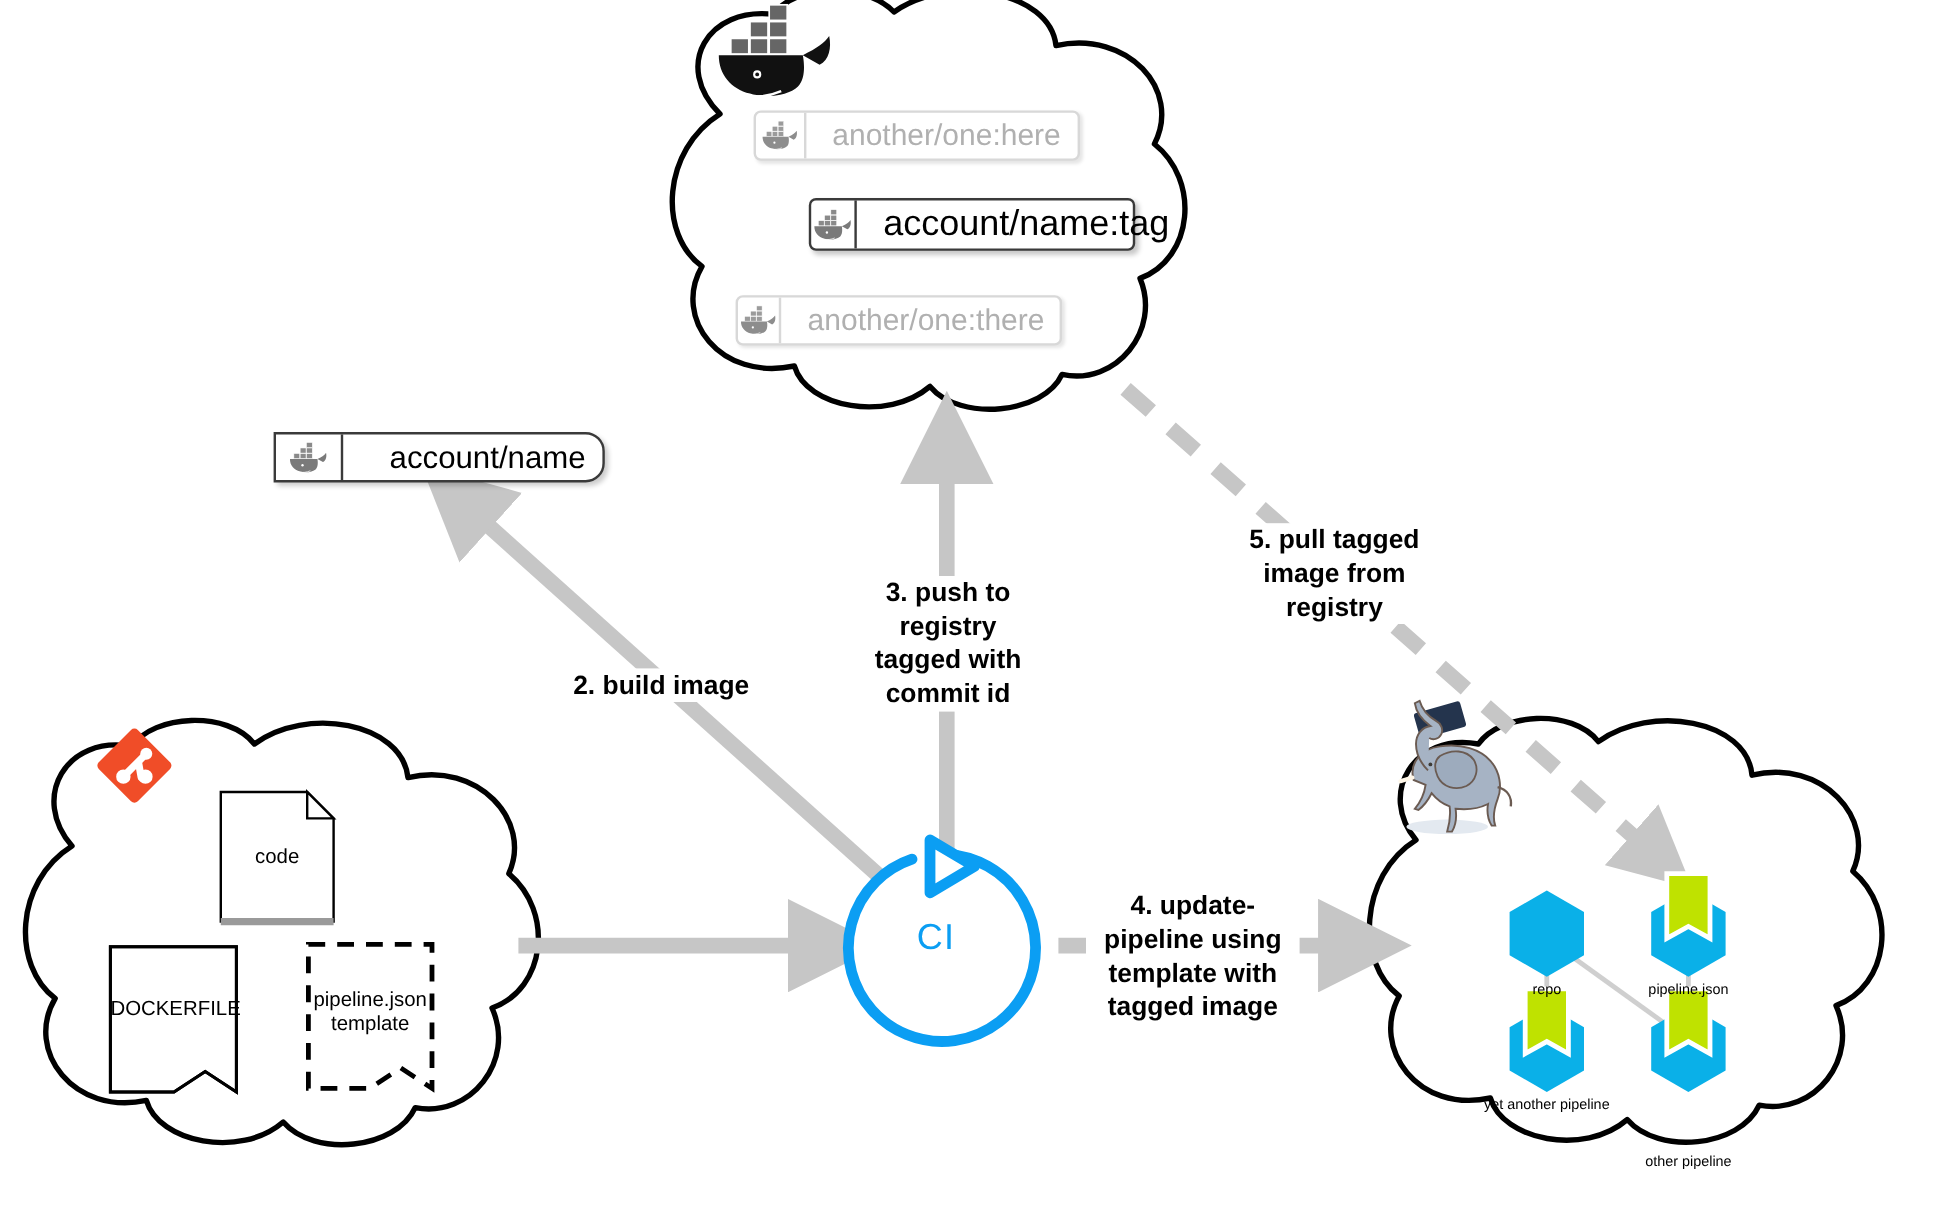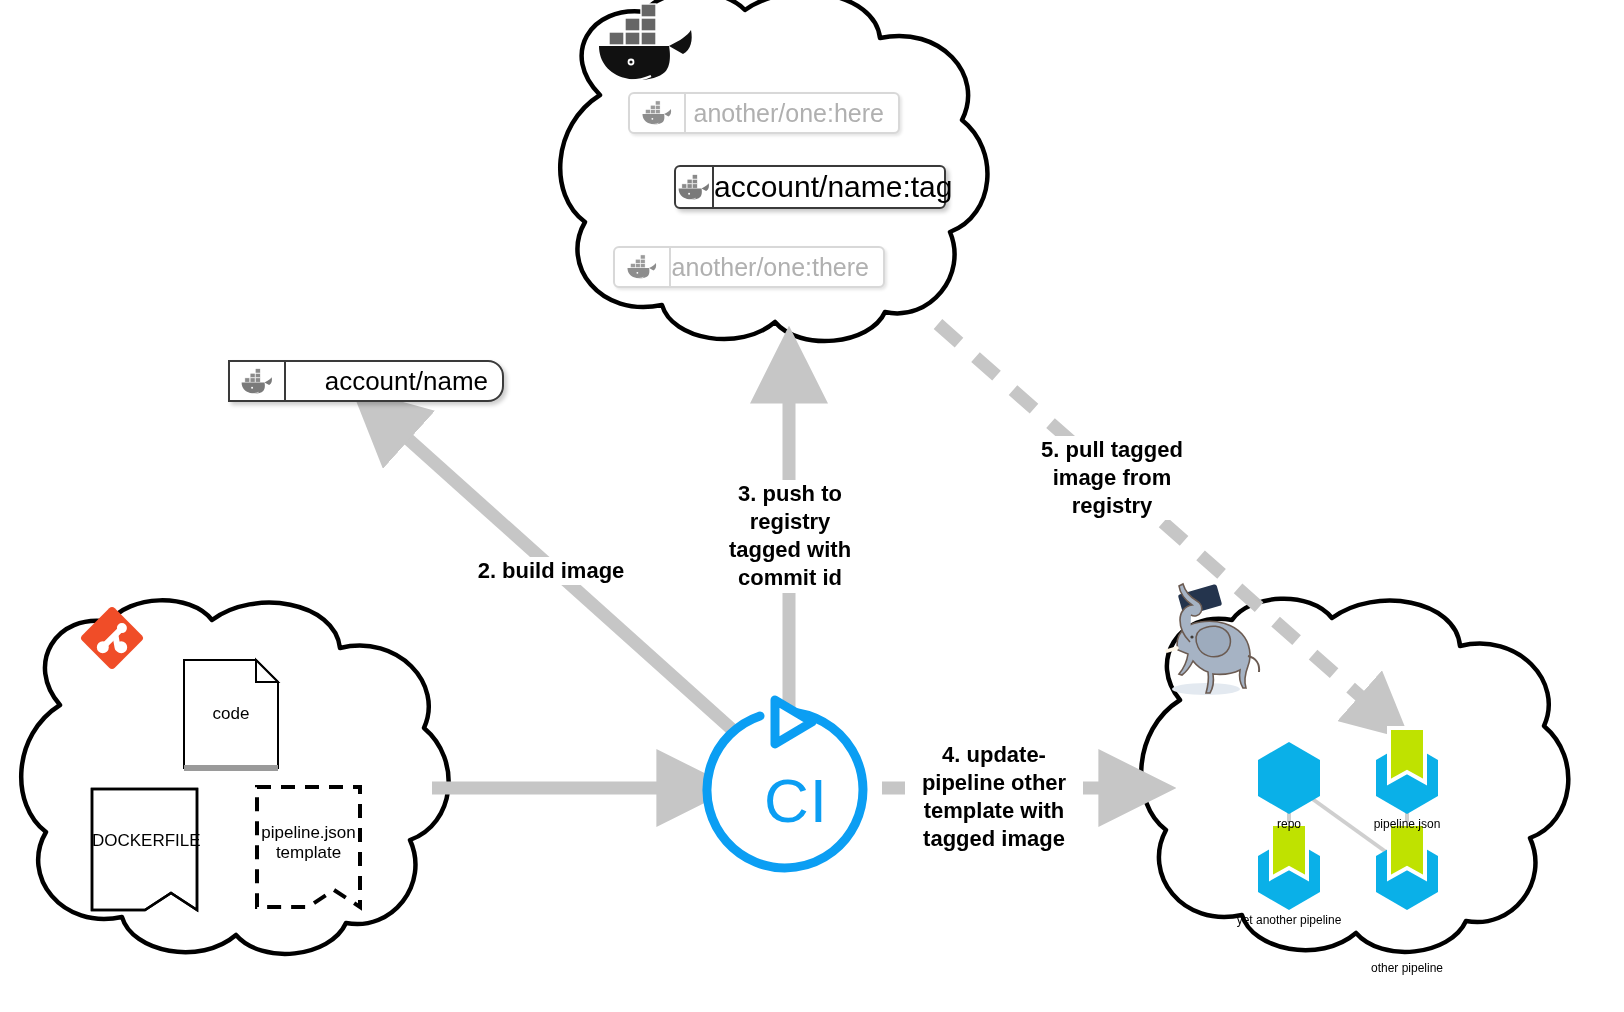"another/one:here" .chip .chip-text { padding-left: none -> 22px }
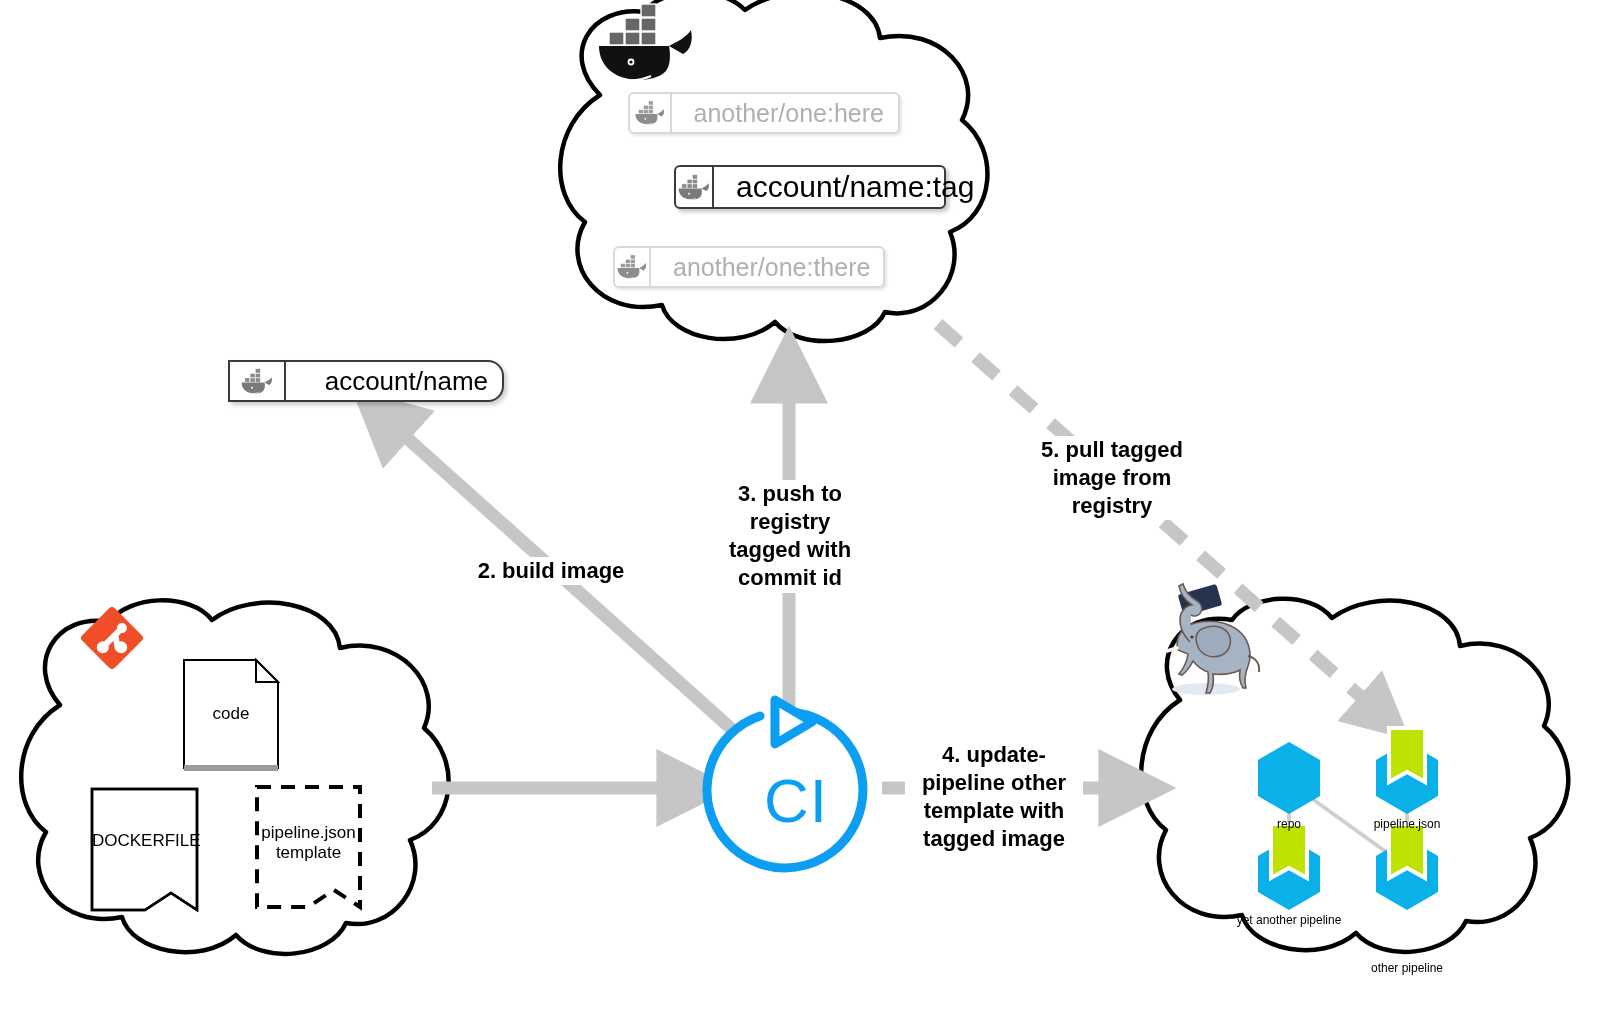"CI" .ci-text { font-size: 62px -> 30px }
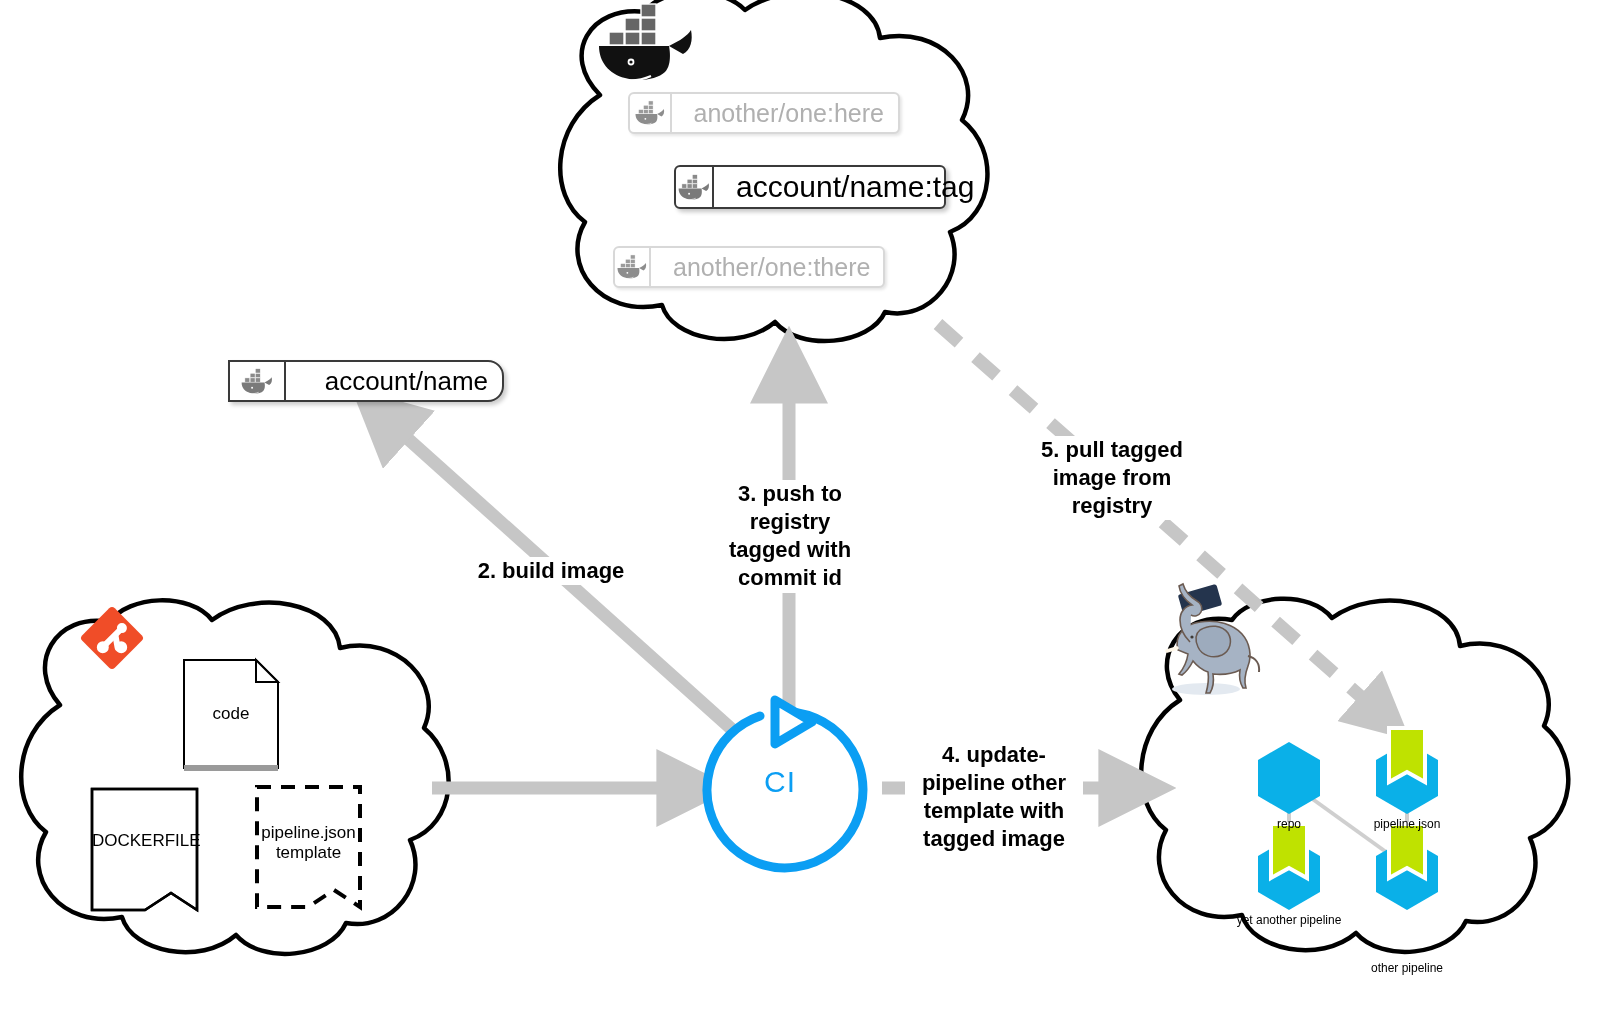"pipeline other" span { text: other -> using }
